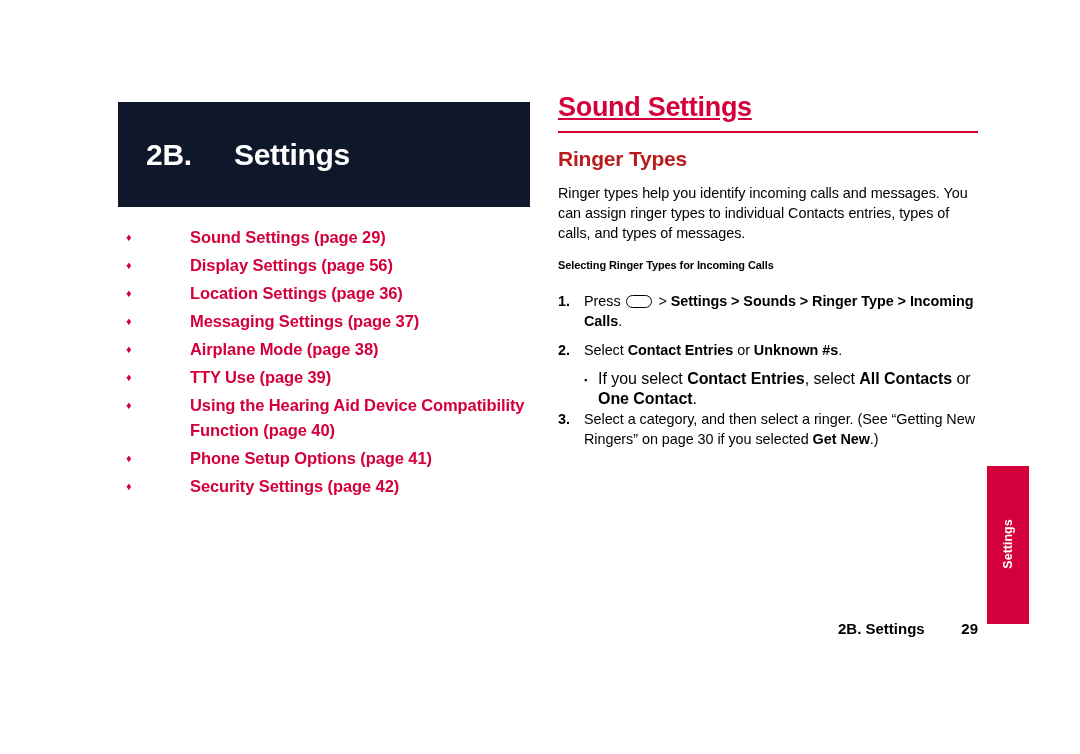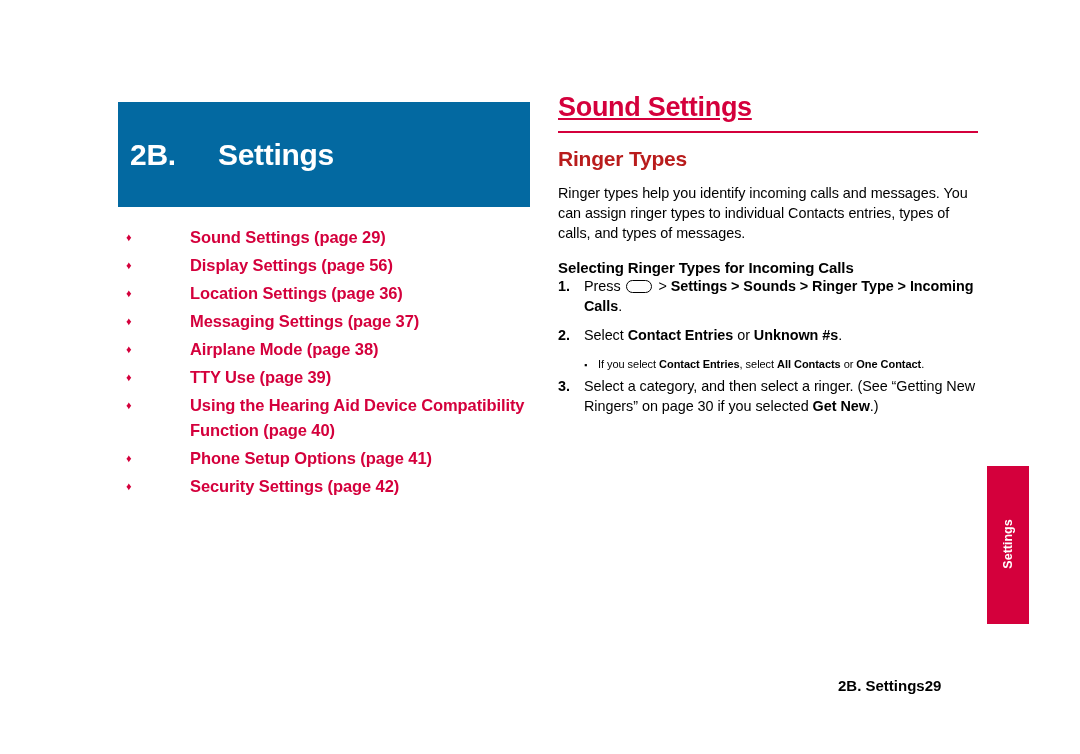"2B." .chapter-banner { background: #0369a1 -> #0f172a; padding-left: 12px -> 28px }
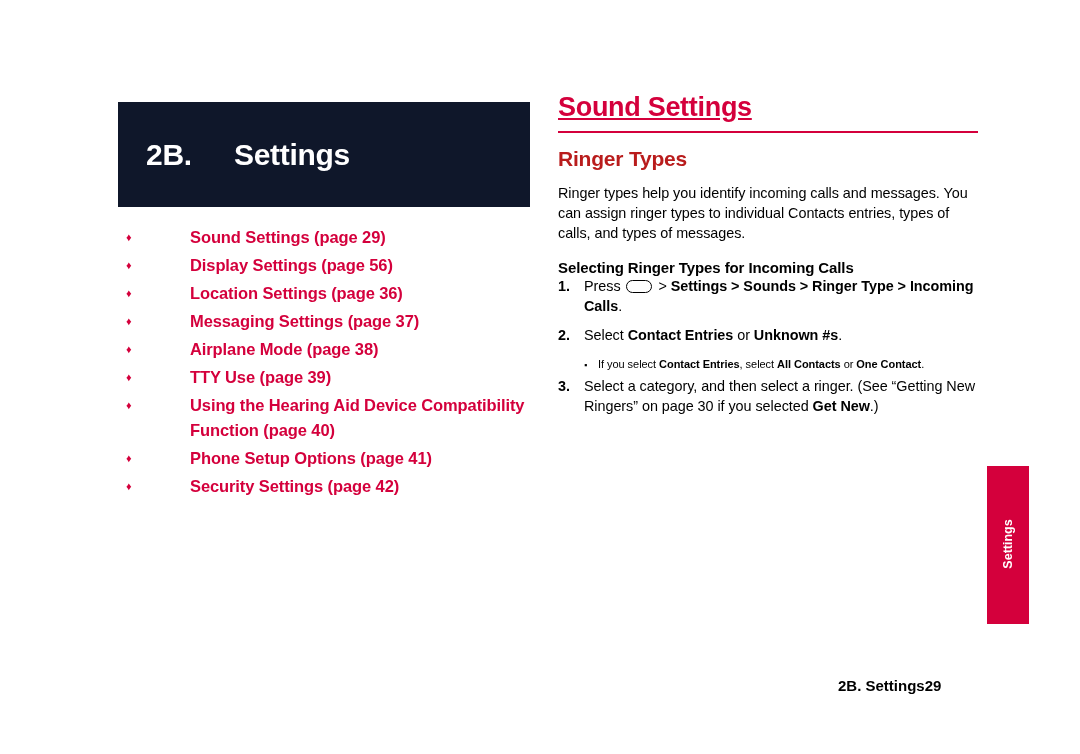"Selecting Ringer Types for Incoming" .proc-title { font-size: 15px -> 11px; margin: 0 0 0 0 -> 0 0 20px 0 }
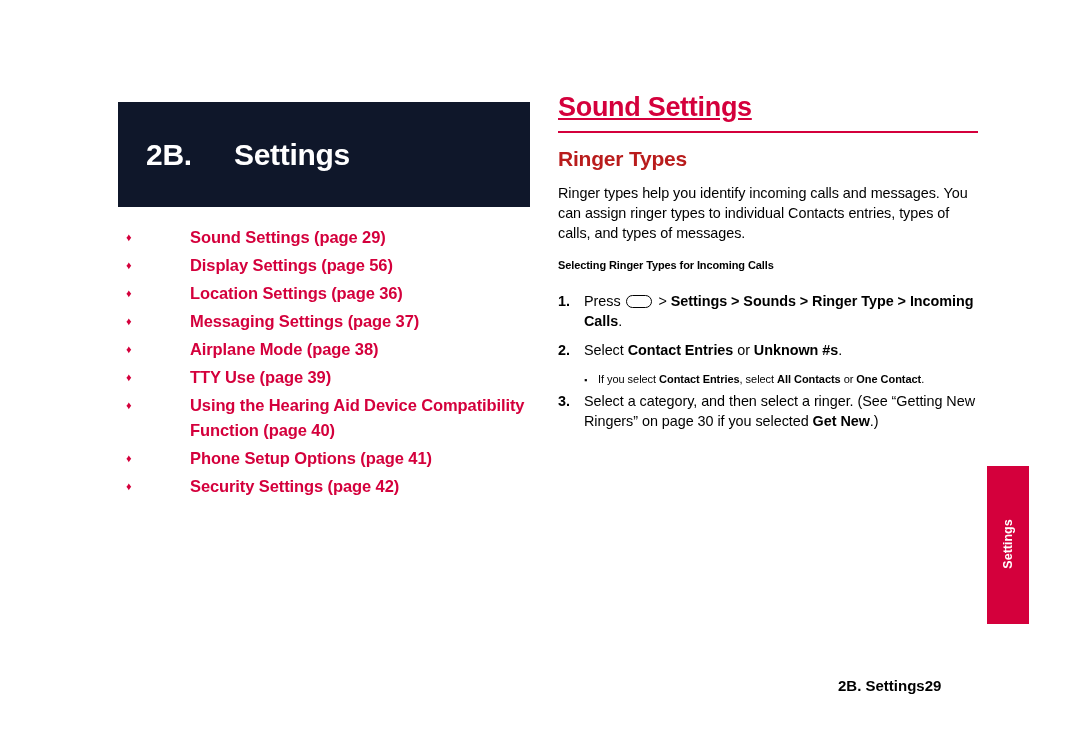"If you select Contact Entries," .subbullet-body { font-size: 11px -> 16px }
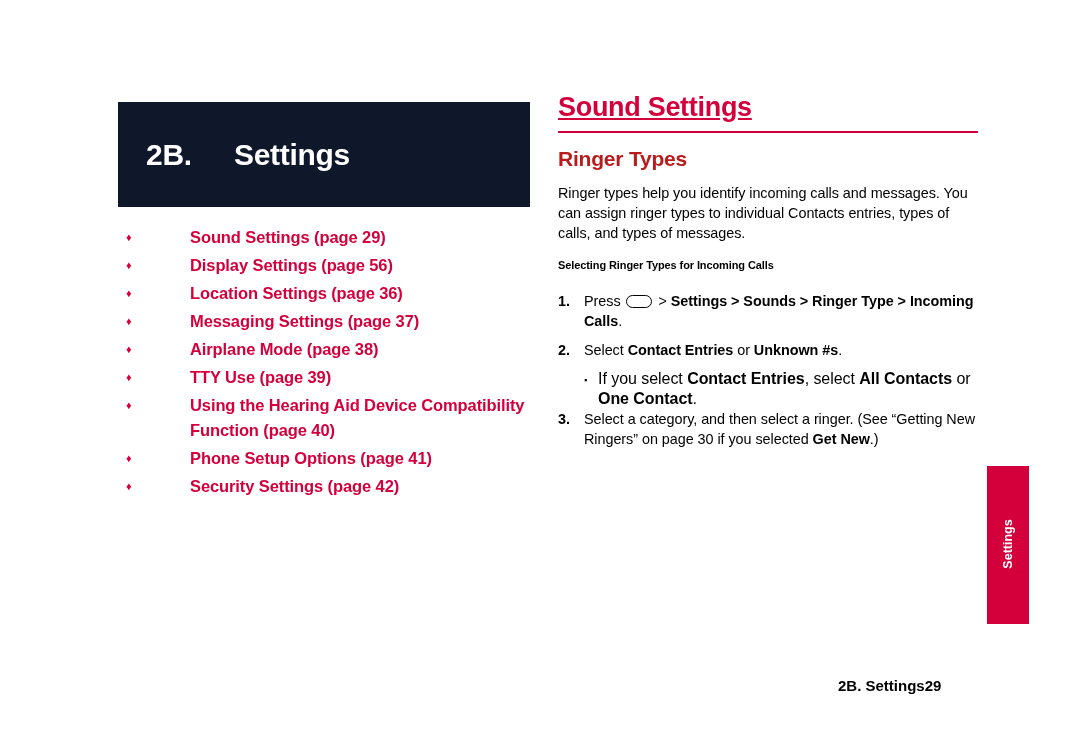"2B. Settings" .footer { justify-content: none -> space-between; top: 677px -> 620px }
